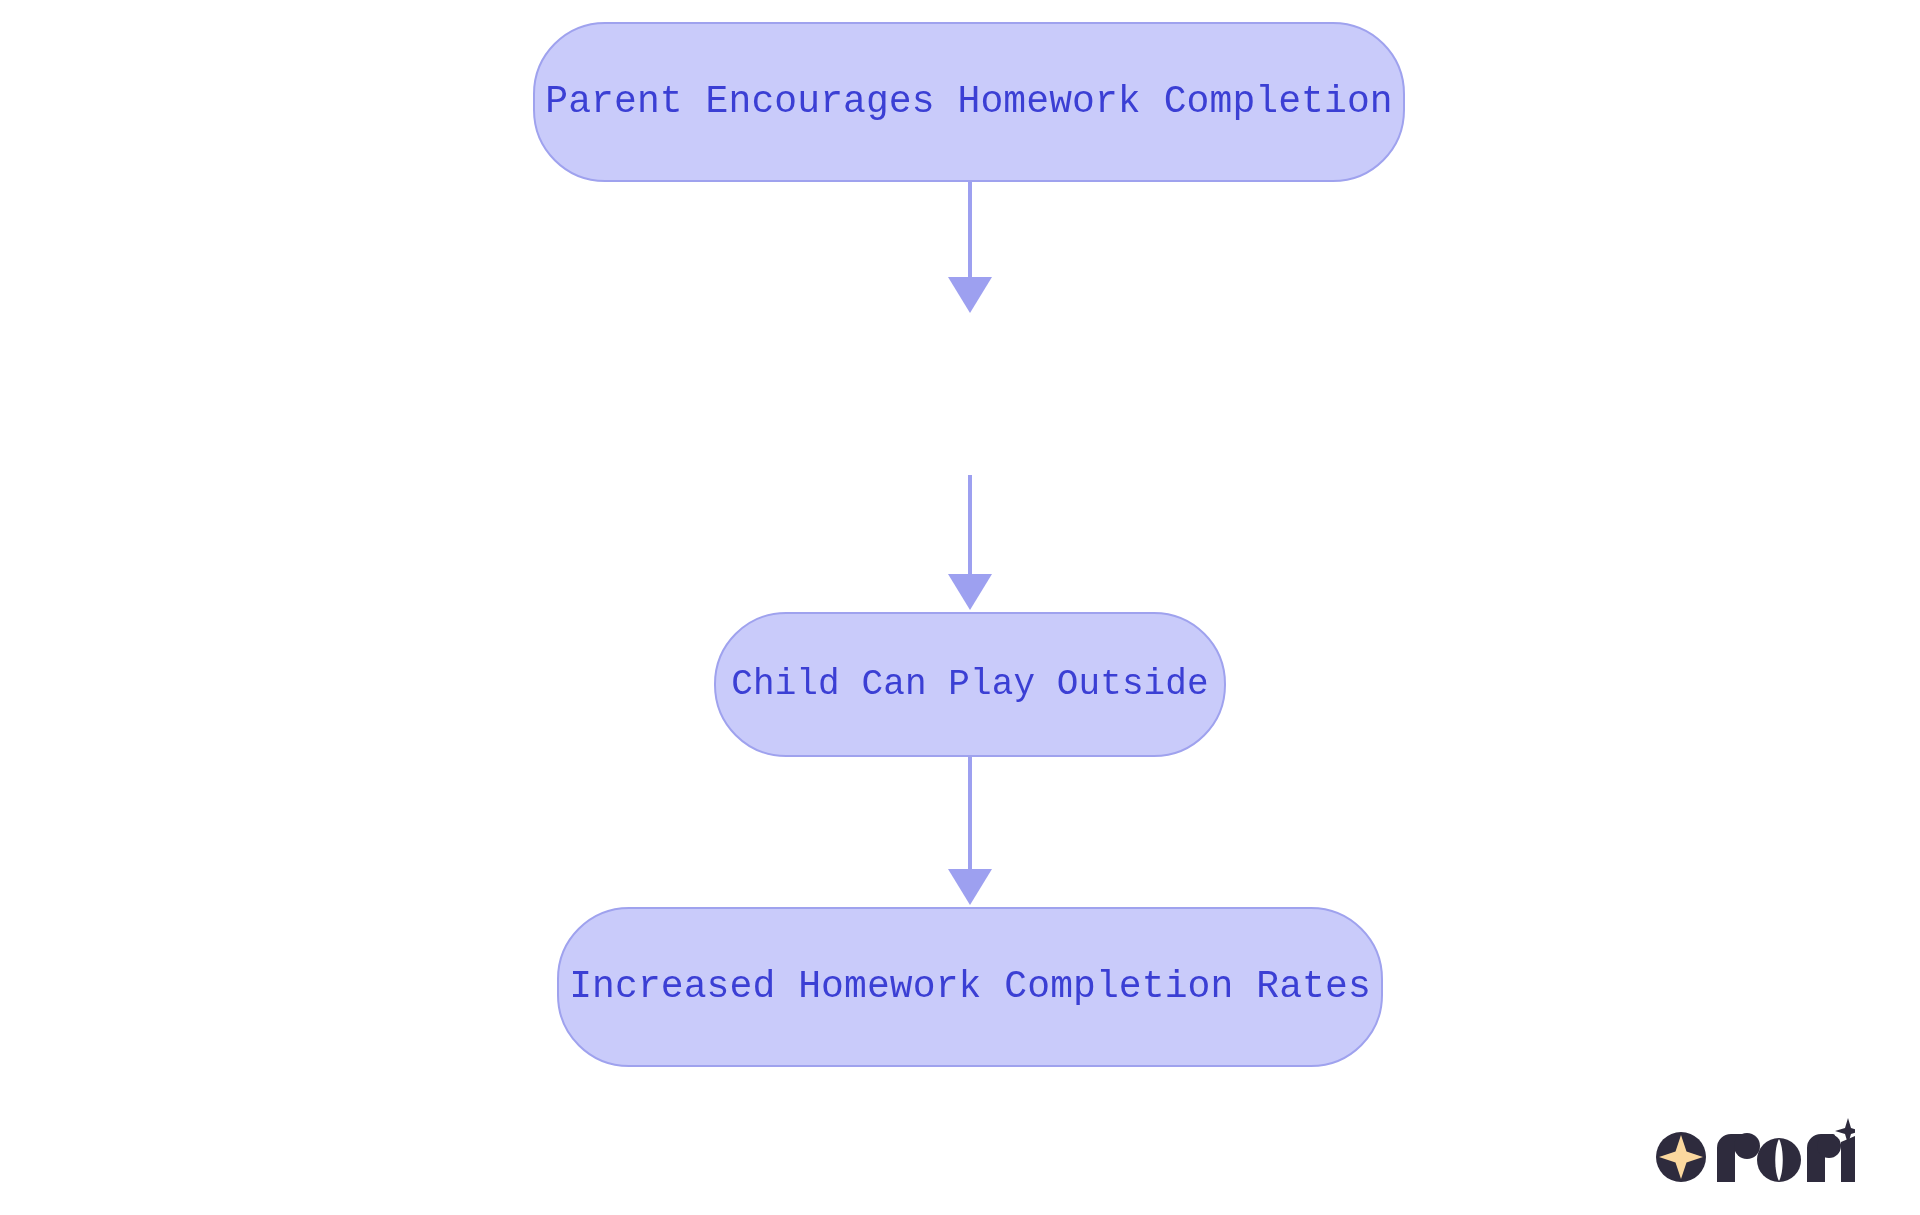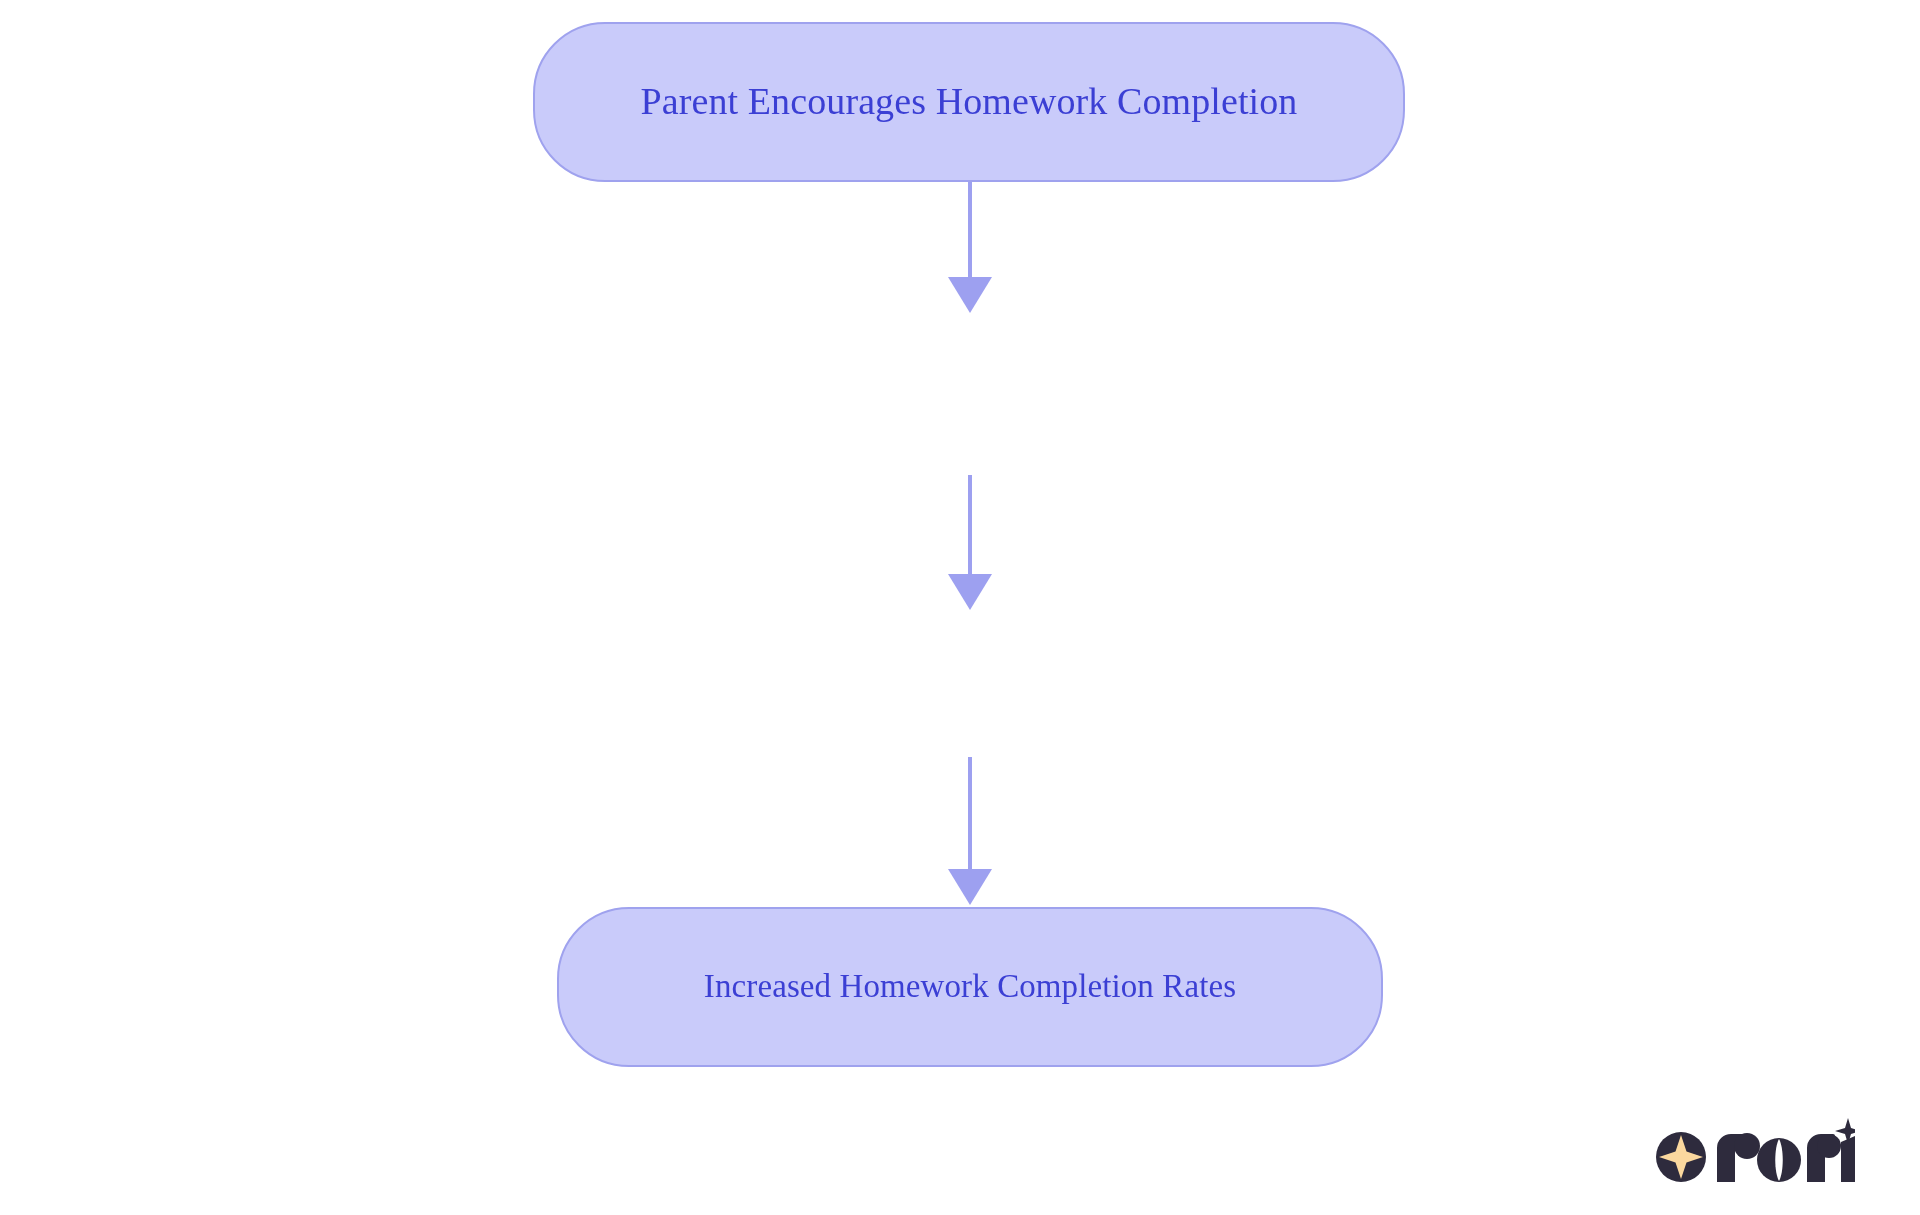"Parent Encourages Homework Completion" .flow-node .node-label { font-family: Liberation Serif, serif -> Liberation Mono, monospace }
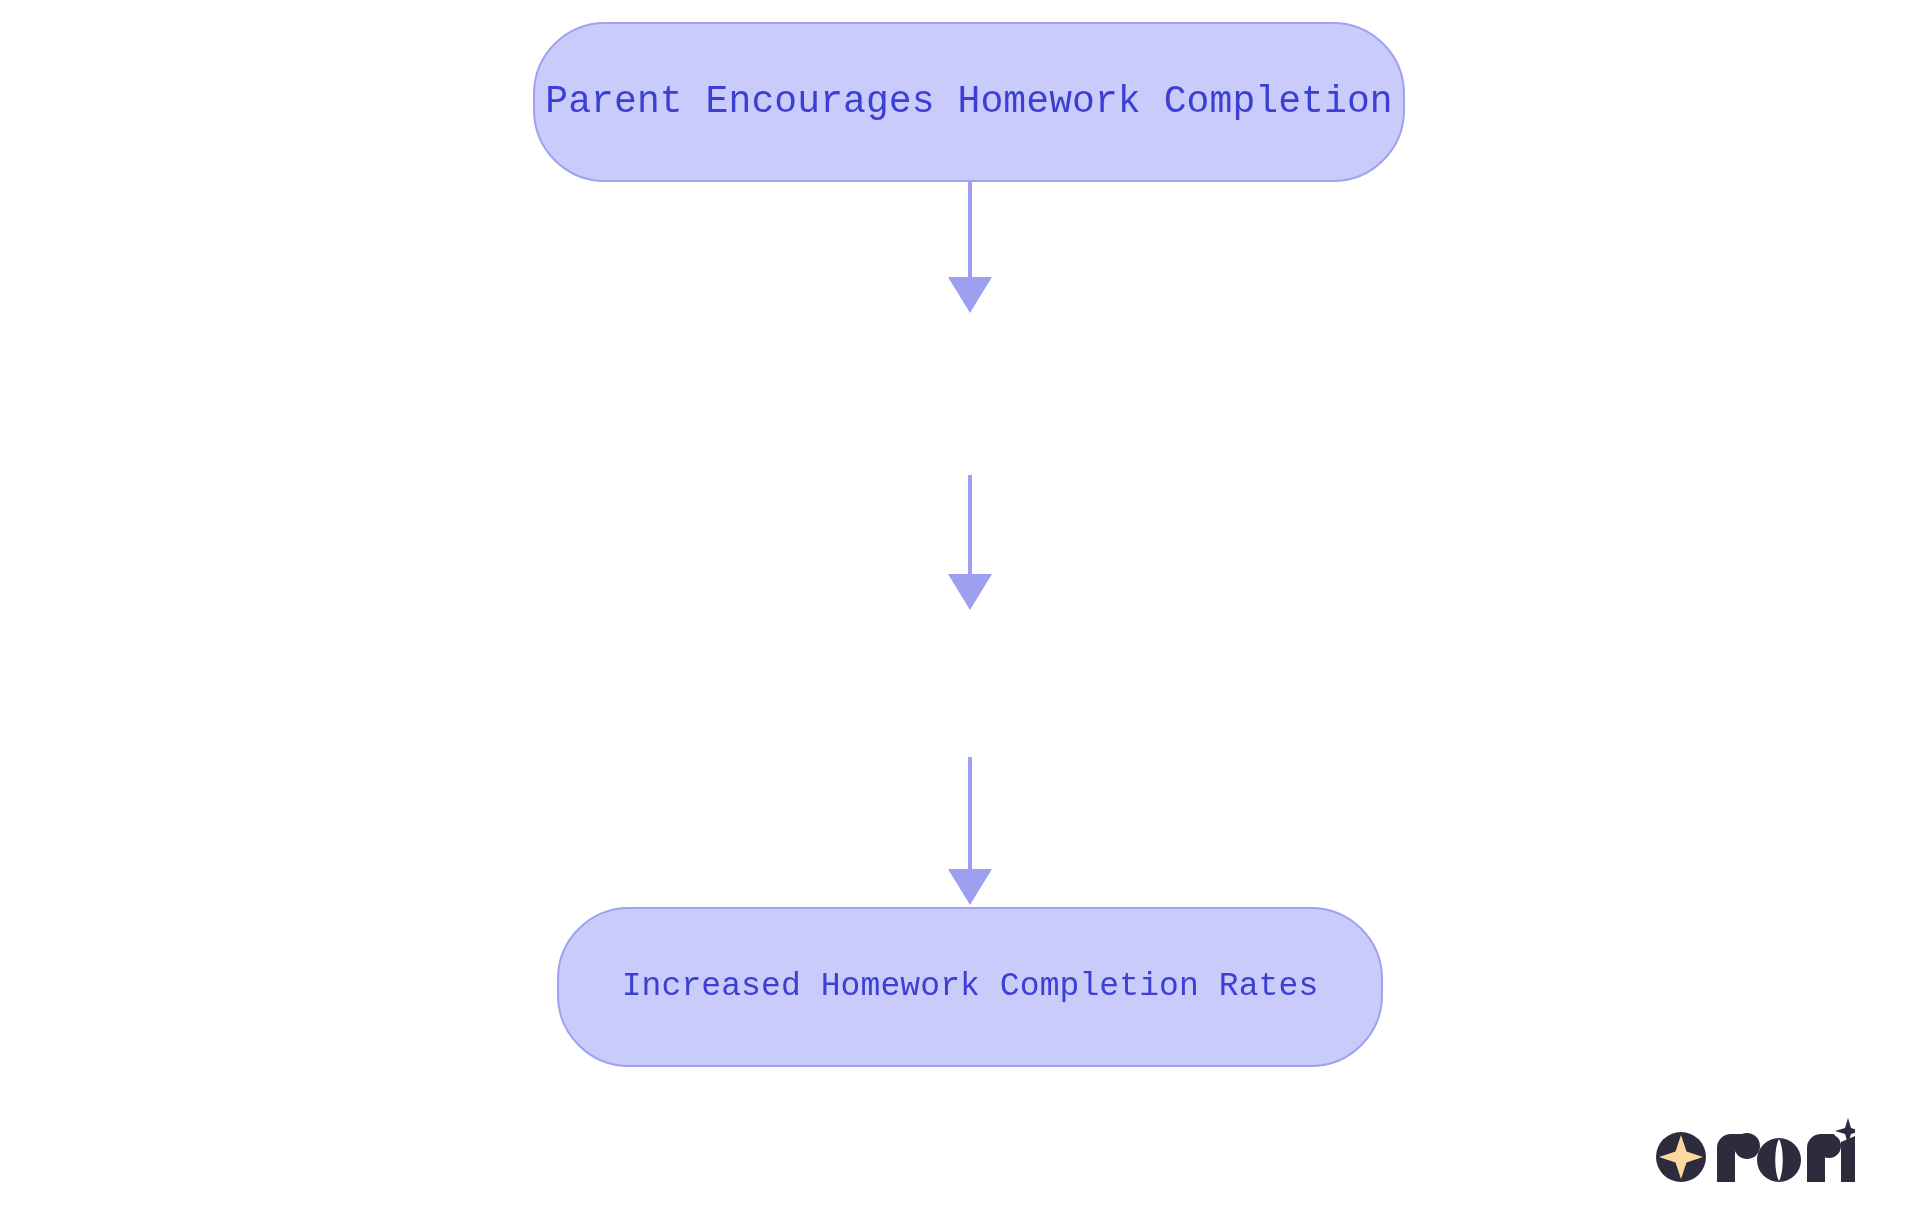"Child Can Play Outside" div.flow-node { html: none -> <div> <span>Child Can Play Outside</span> </div> }
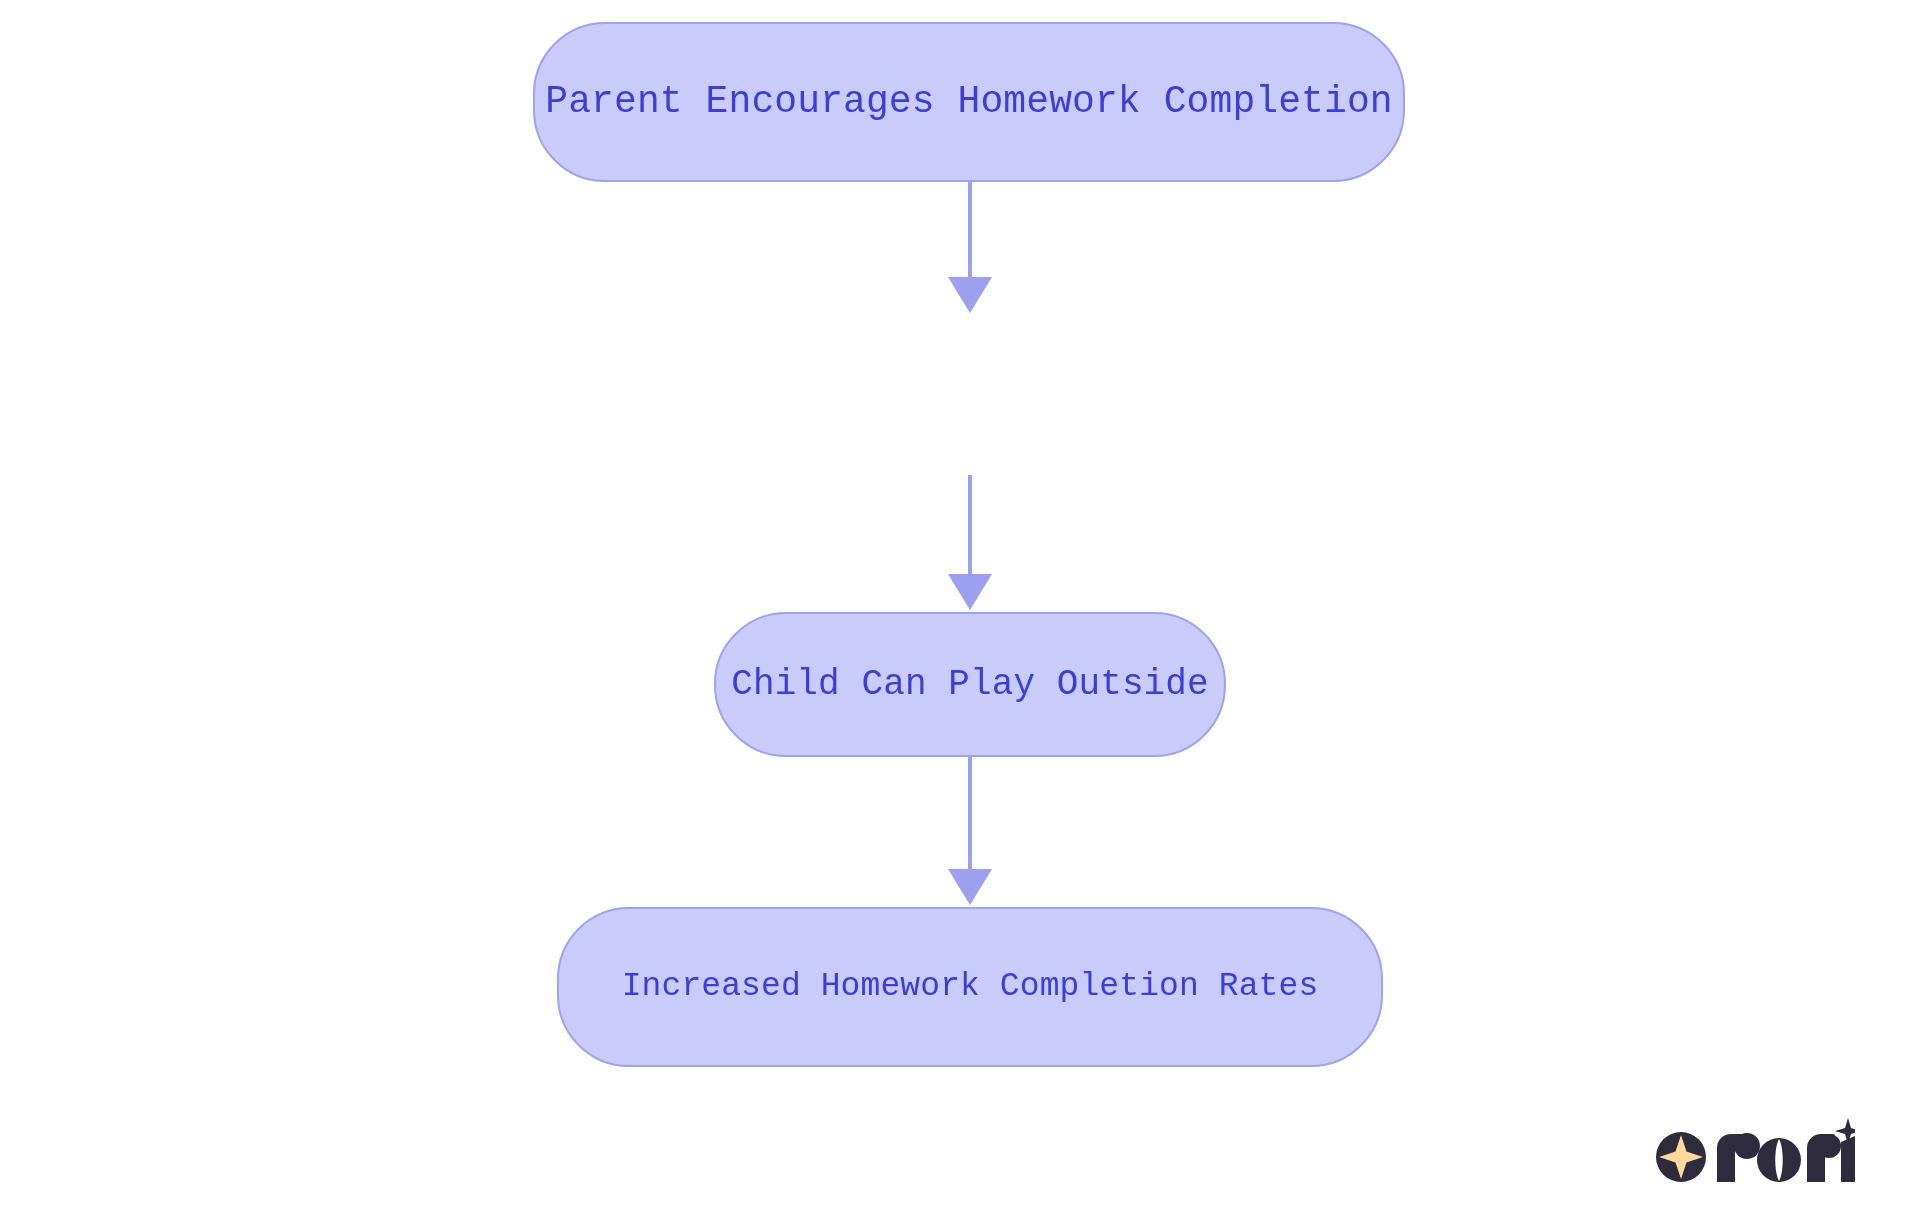"Increased Homework Completion Rates" #node-3 .node-label { font-size: 33px -> 38px }
